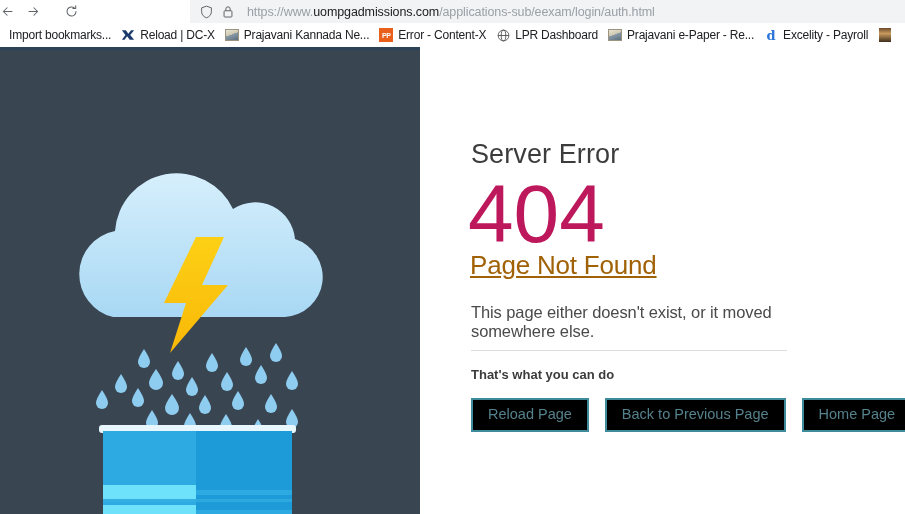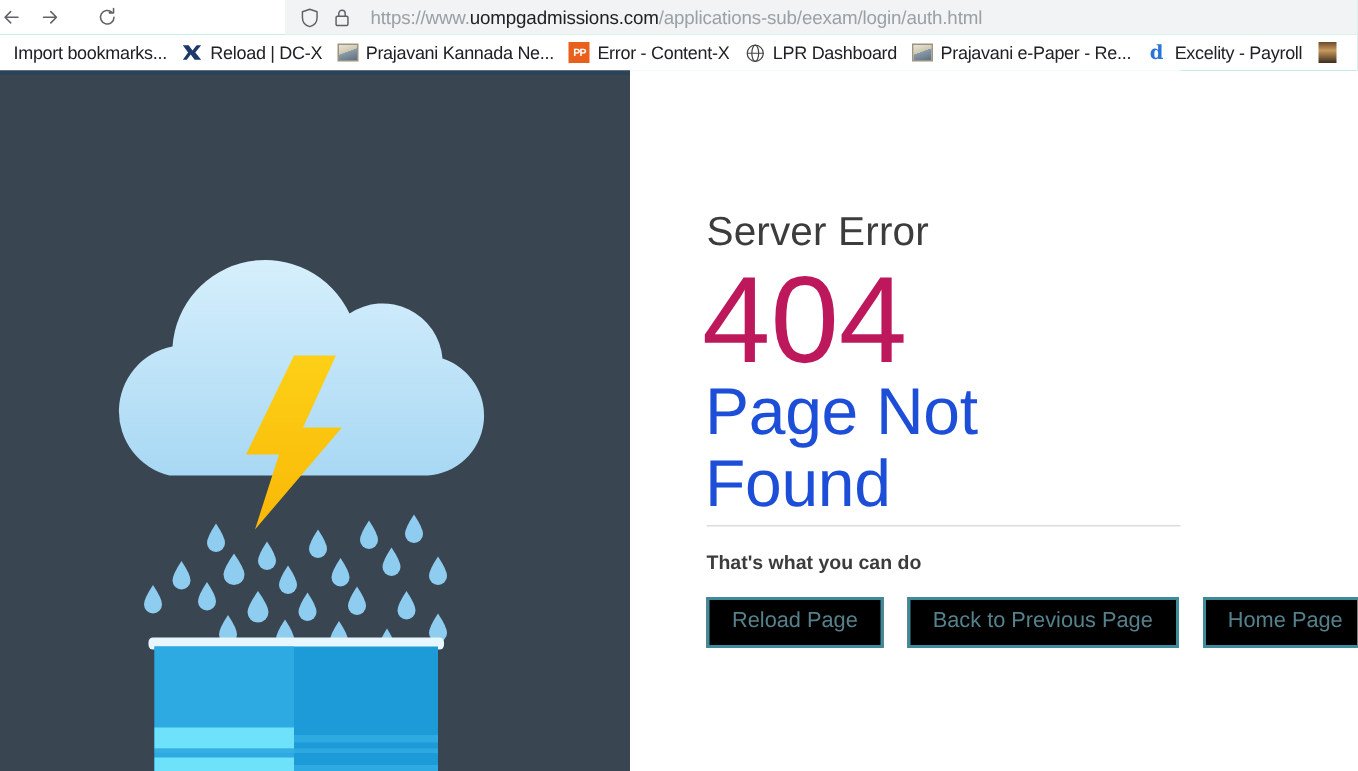"https://www.uompgadmissions.com/applicat" #browser-chrome { background: #14b8a6 -> #fef9c3 }
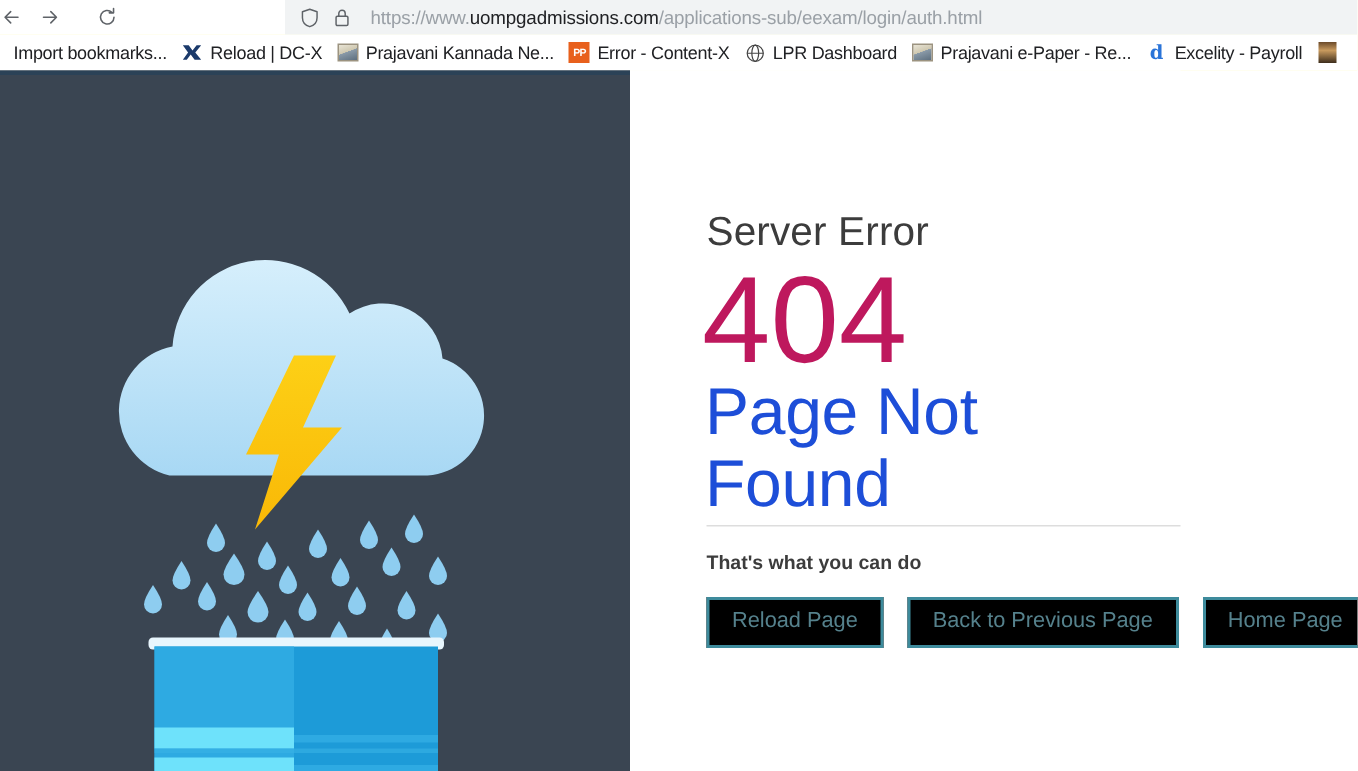"Page Not Found" #error-title { color: #1d4ed8 -> #a16207; font-size: 44px -> 26px; text-decoration: none -> underline }
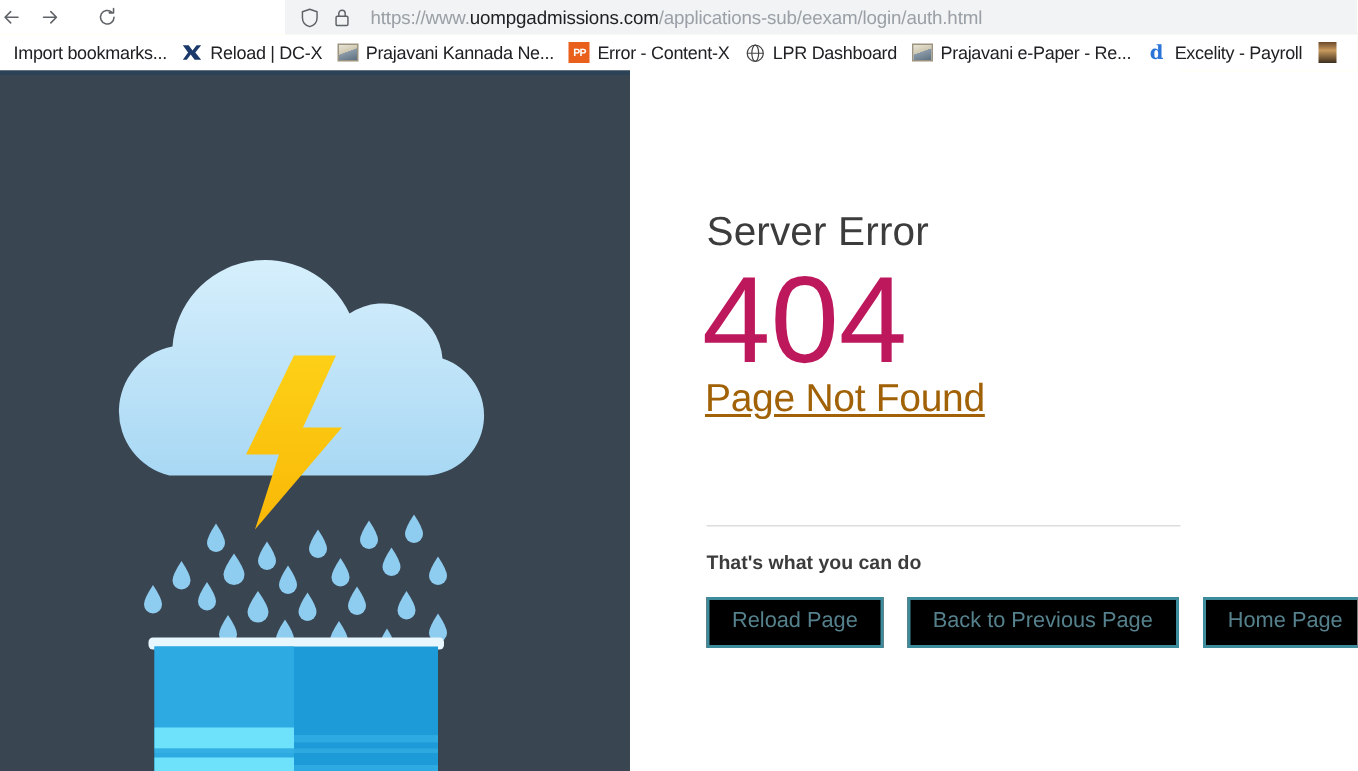"This page either doesn't exist," p { html: none -> <p>This page either doesn't exist, or it moved somewhere else.</p> }
